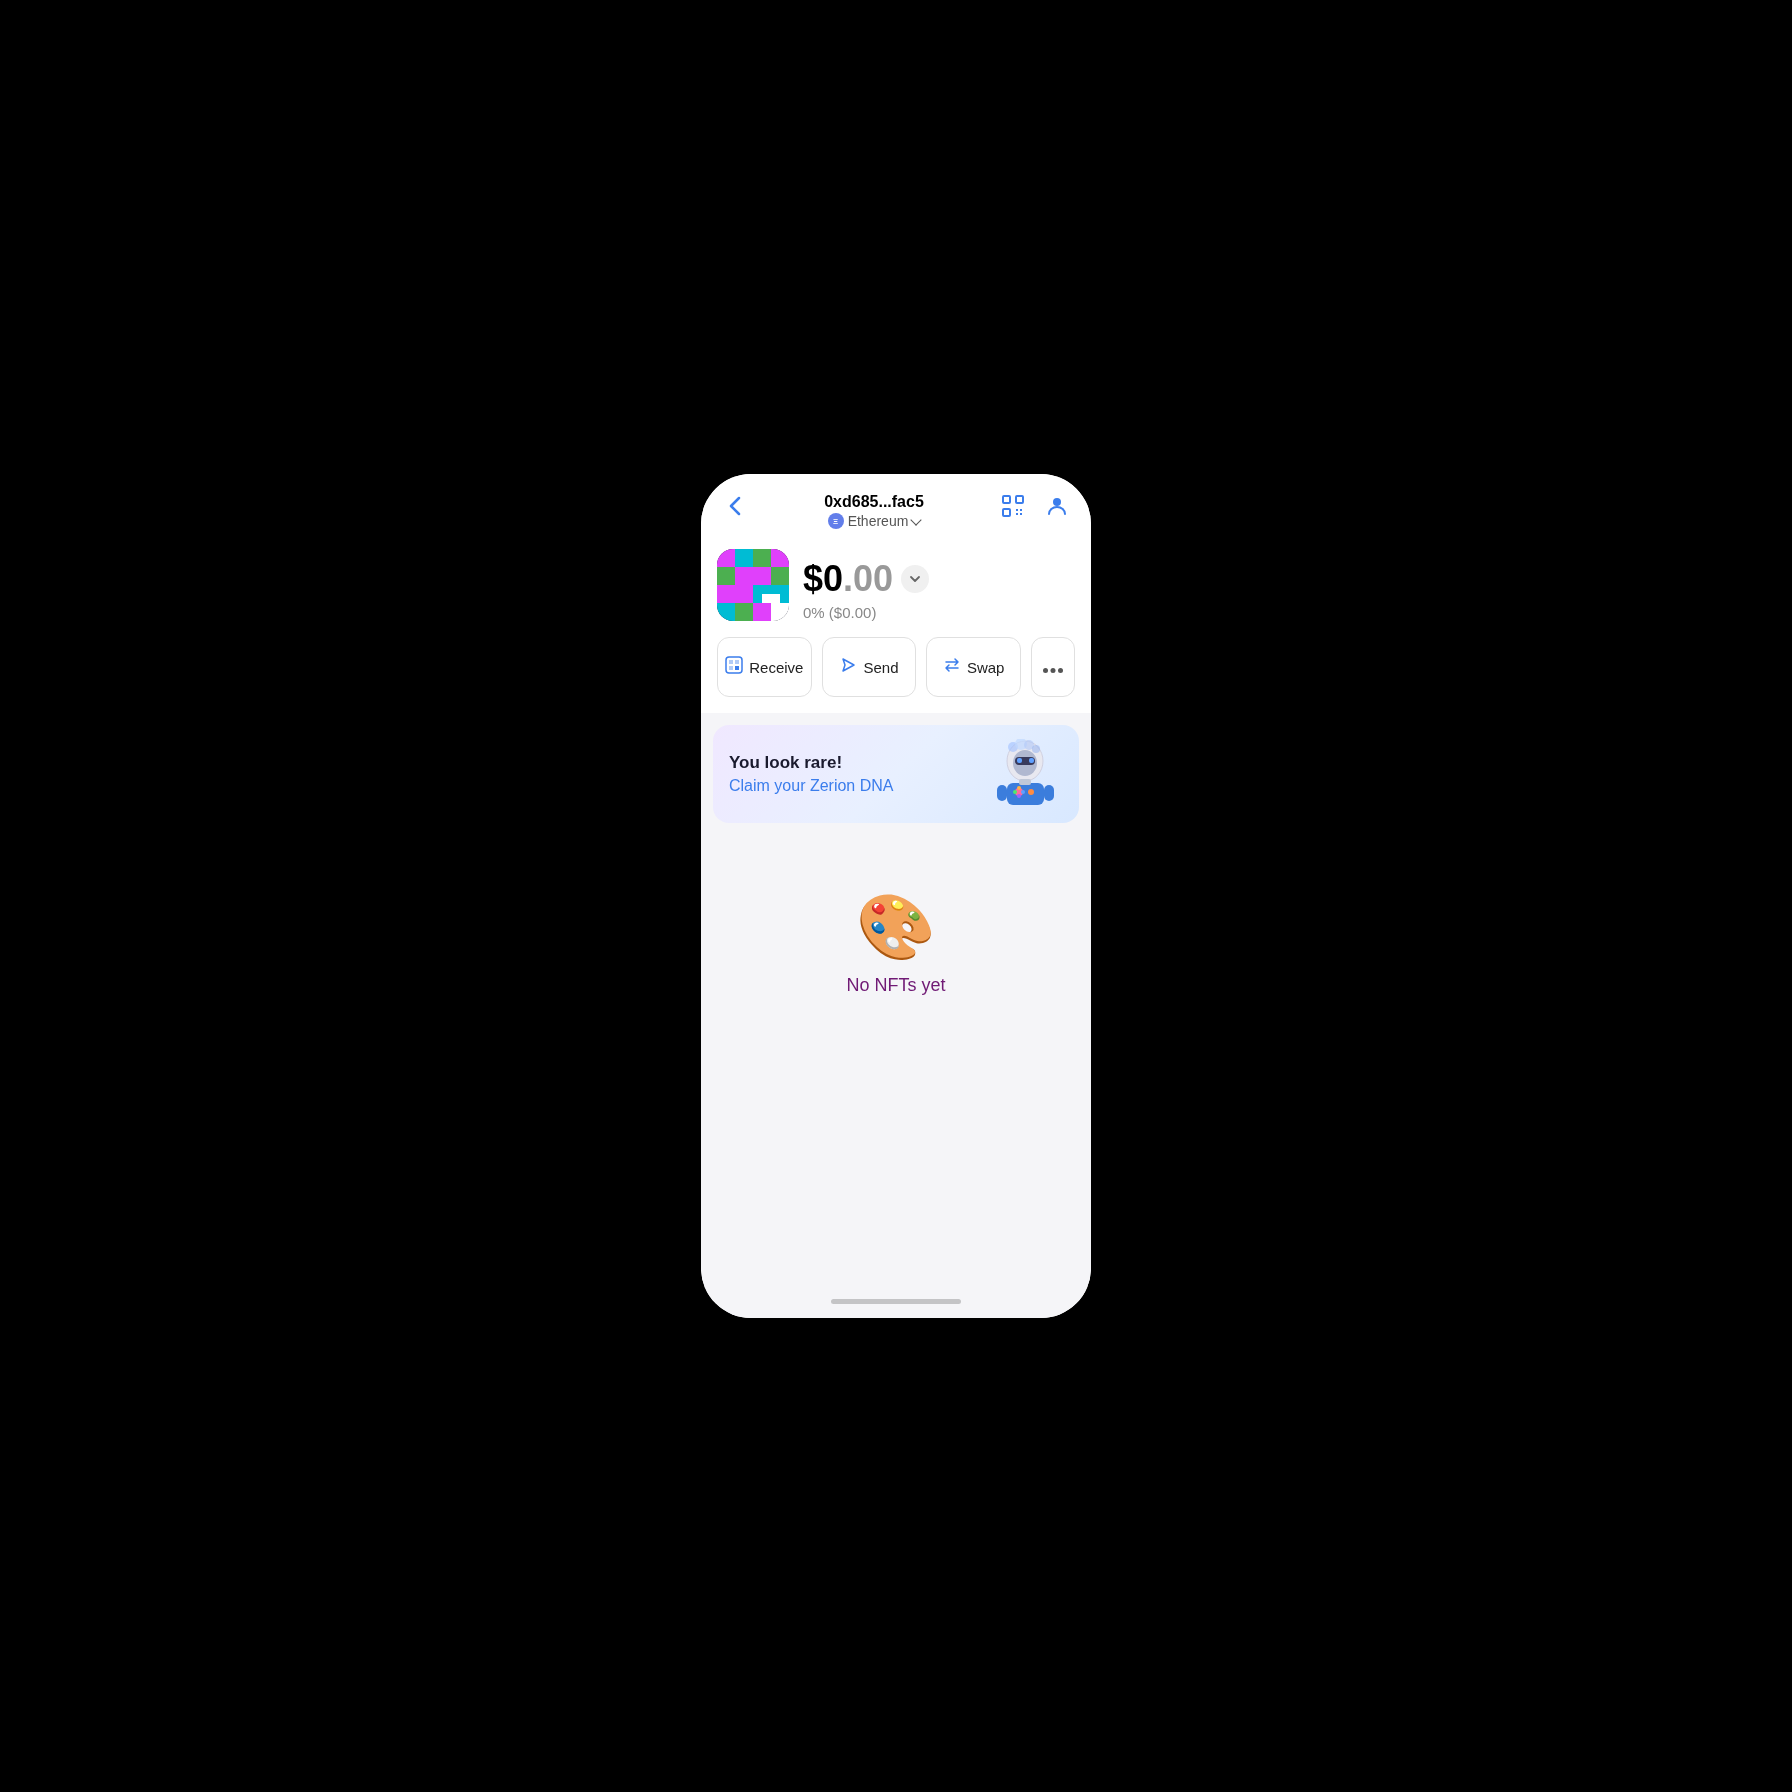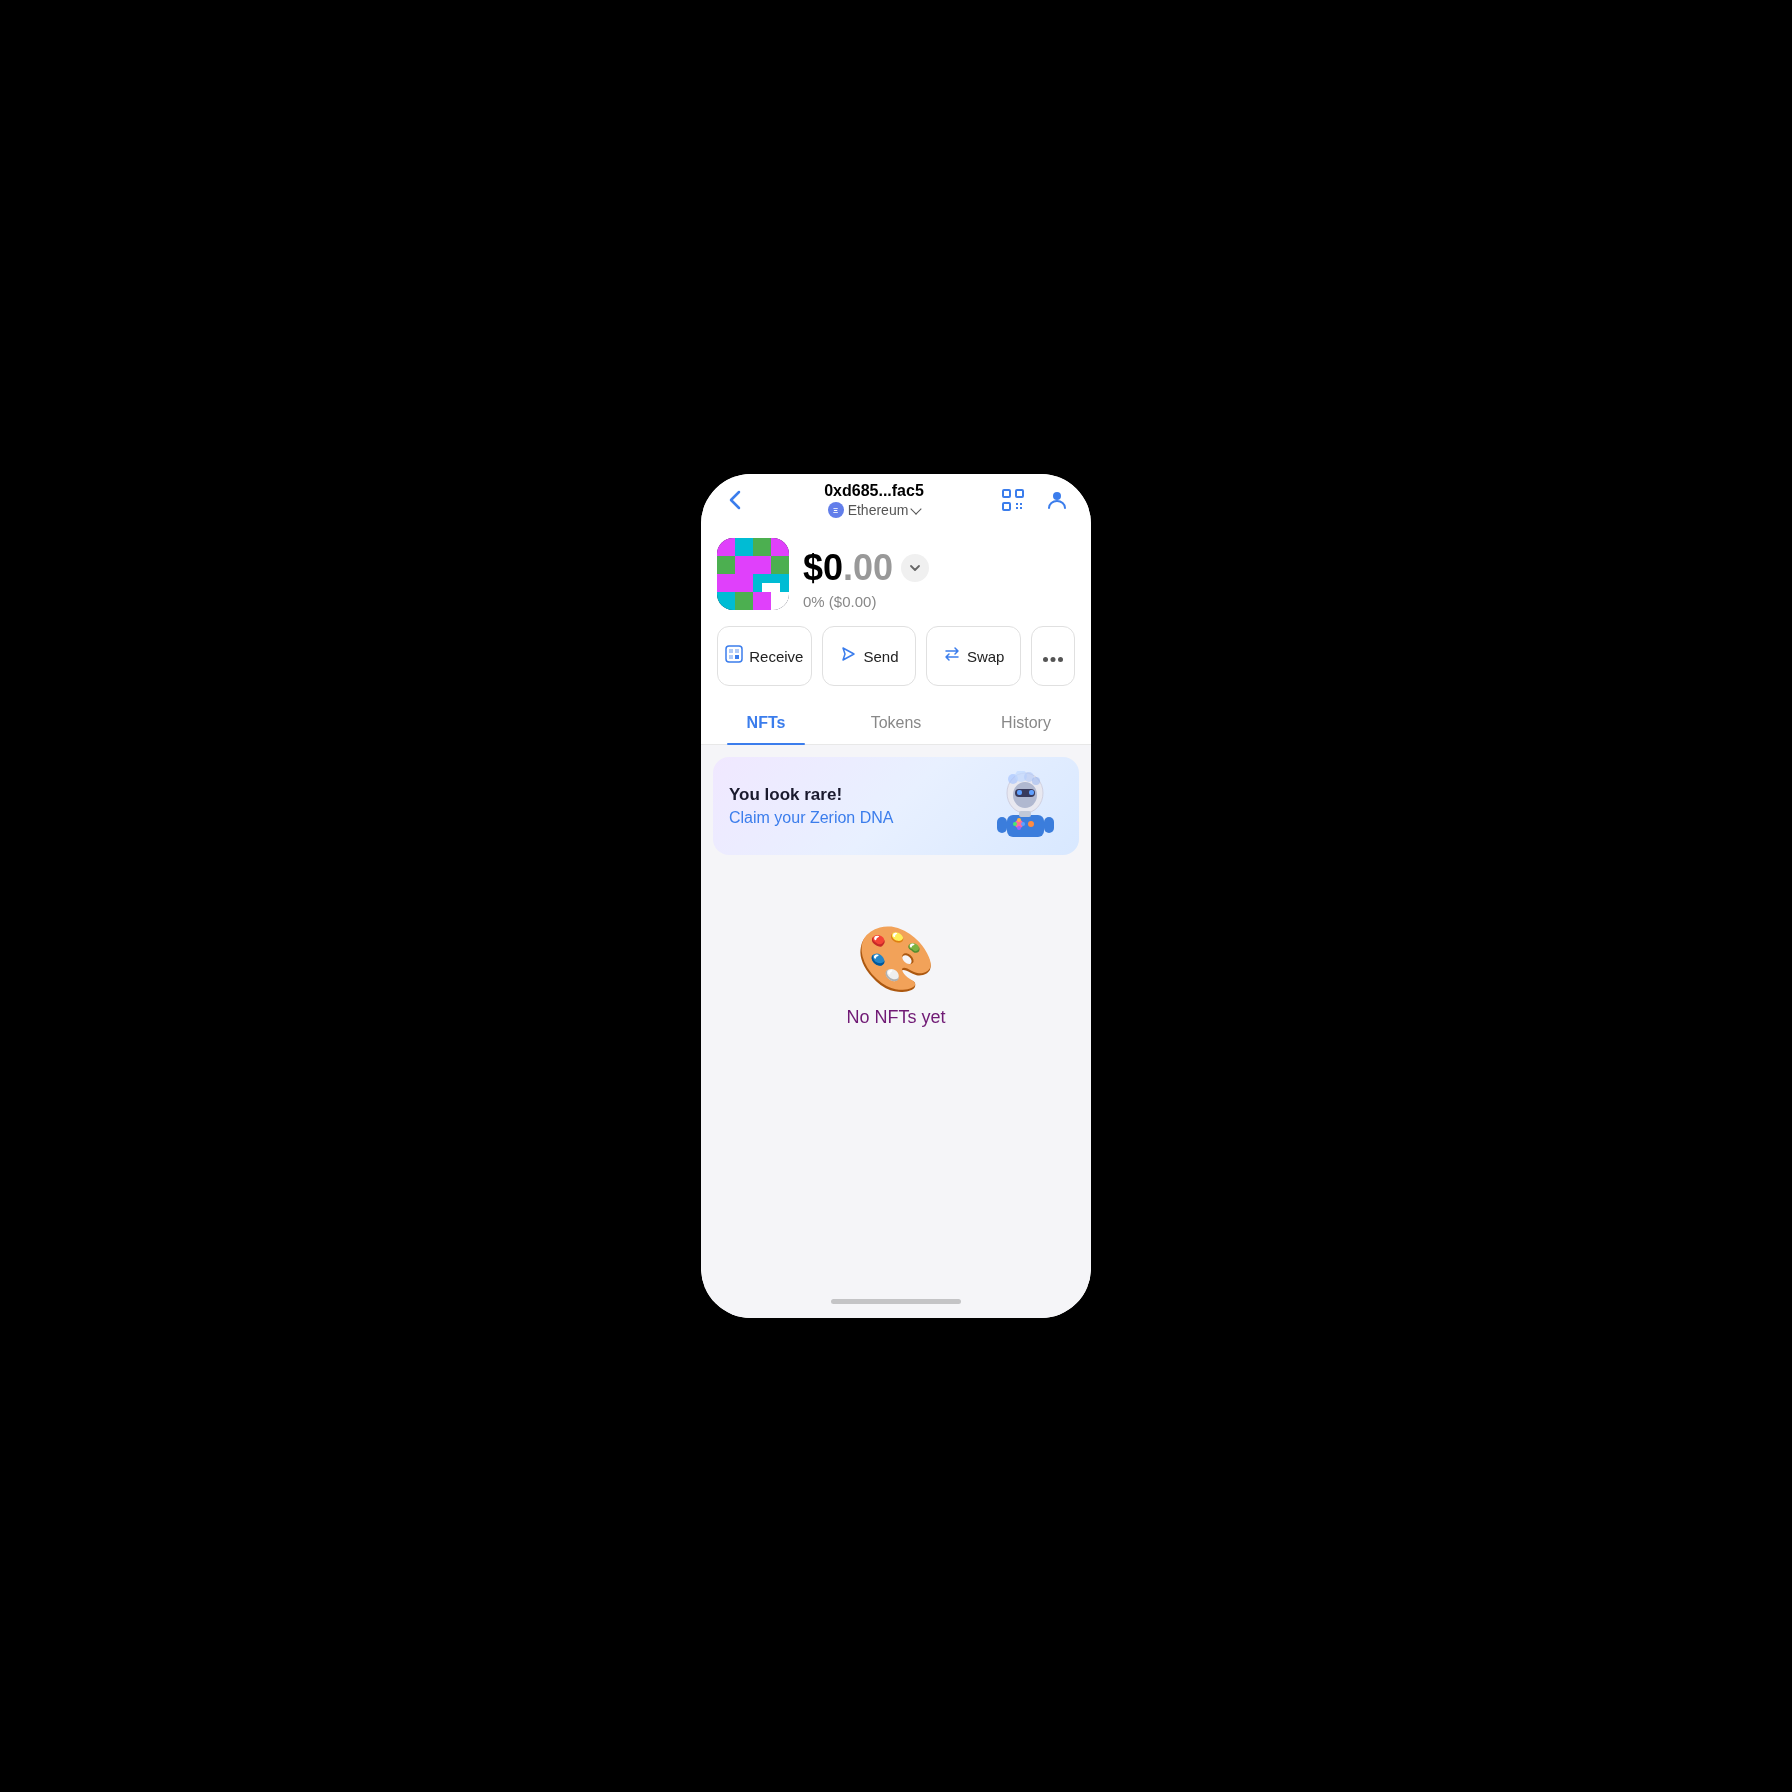"0xd685...fac5" .header-center { margin-top: none -> 11px }
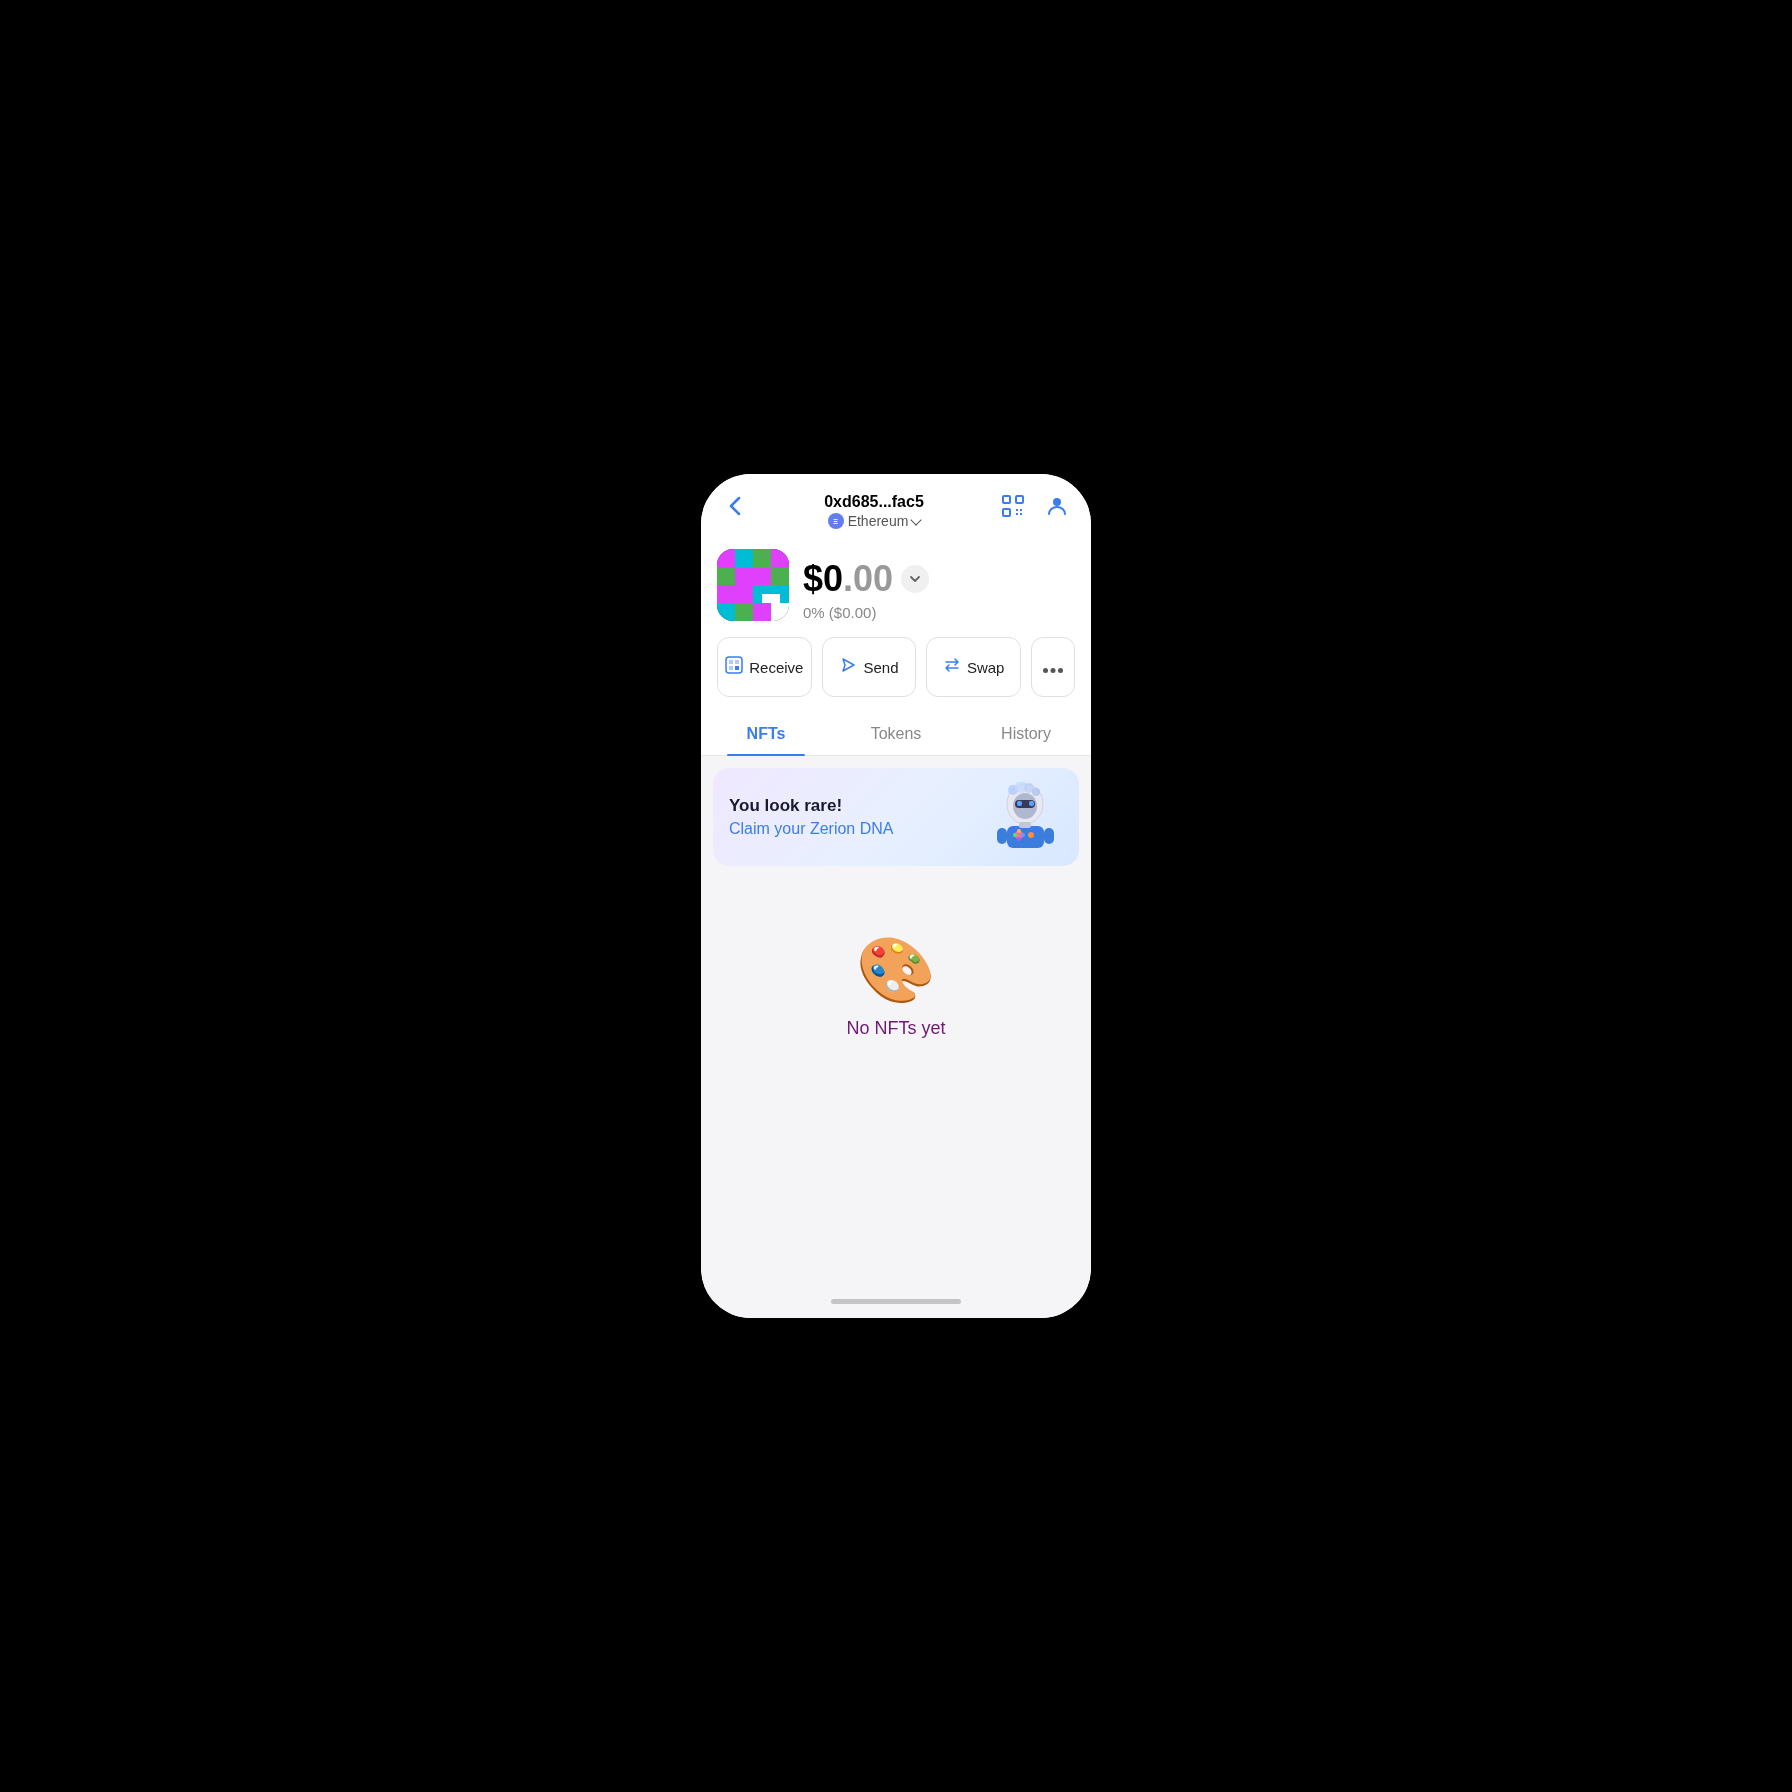"NFTs" div.tabs { html: <div> <div> <span>NFTs</span> </div> <div> <span>Tokens</span> </div> <div> <span>History</span> </div> </div> -> none }
